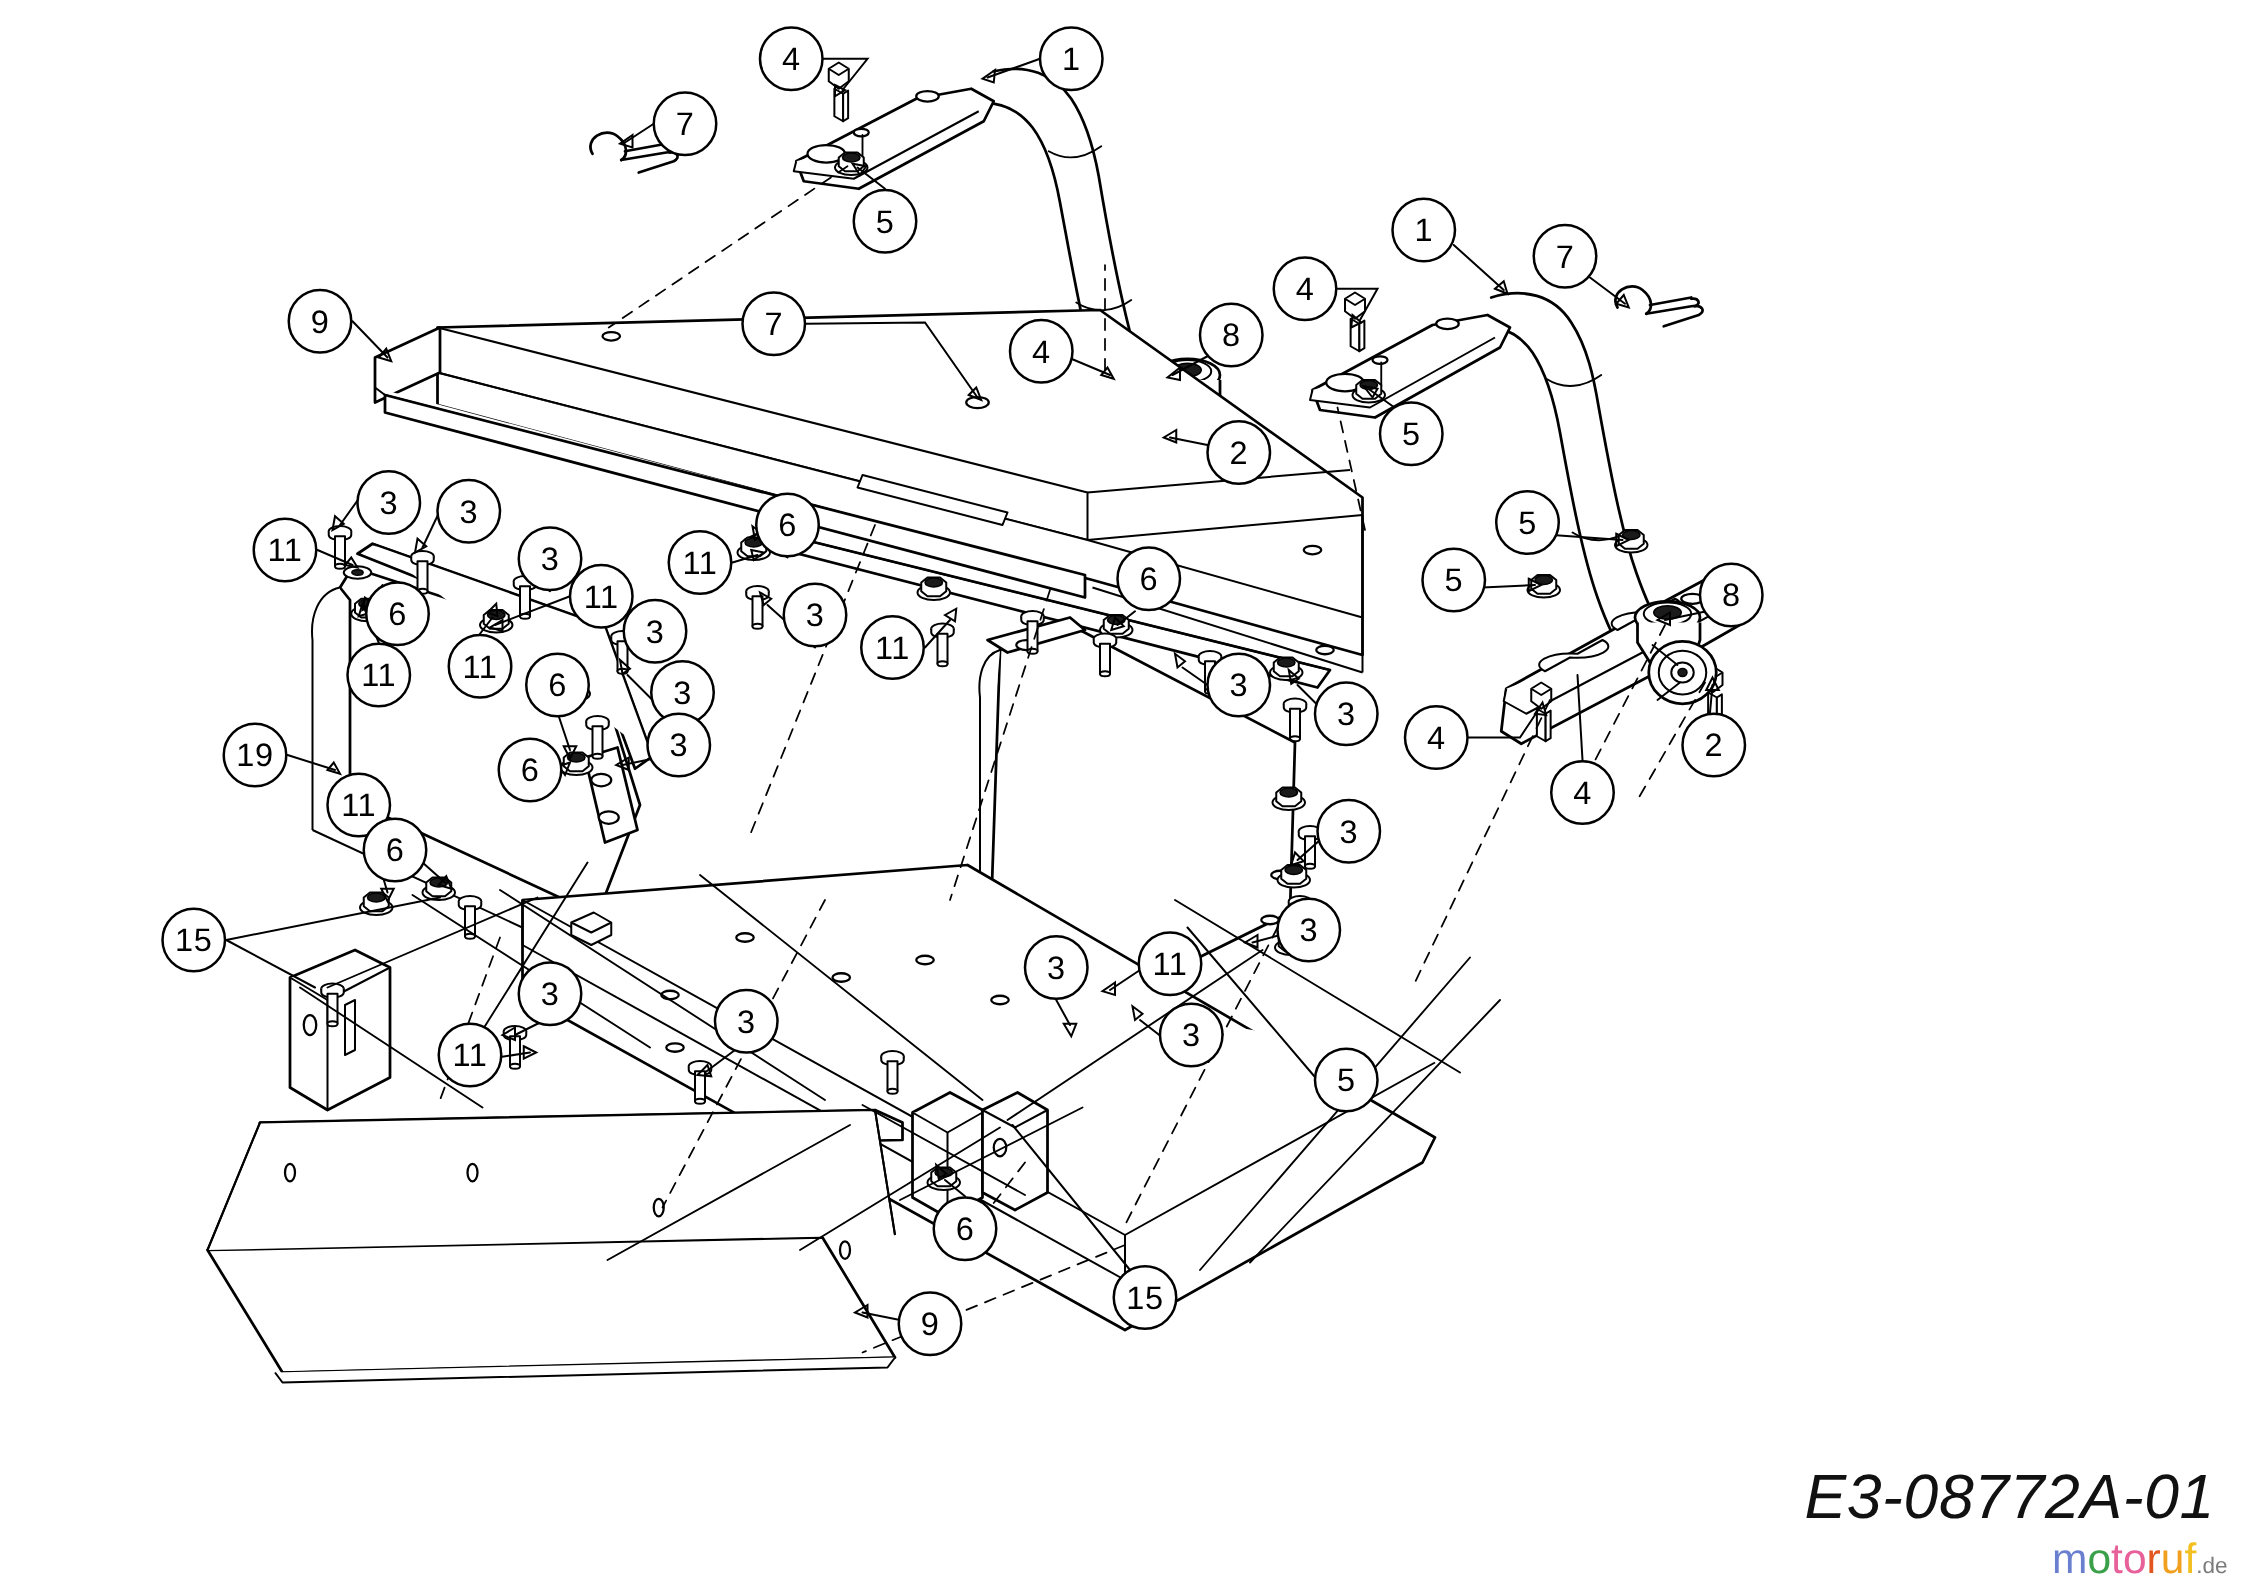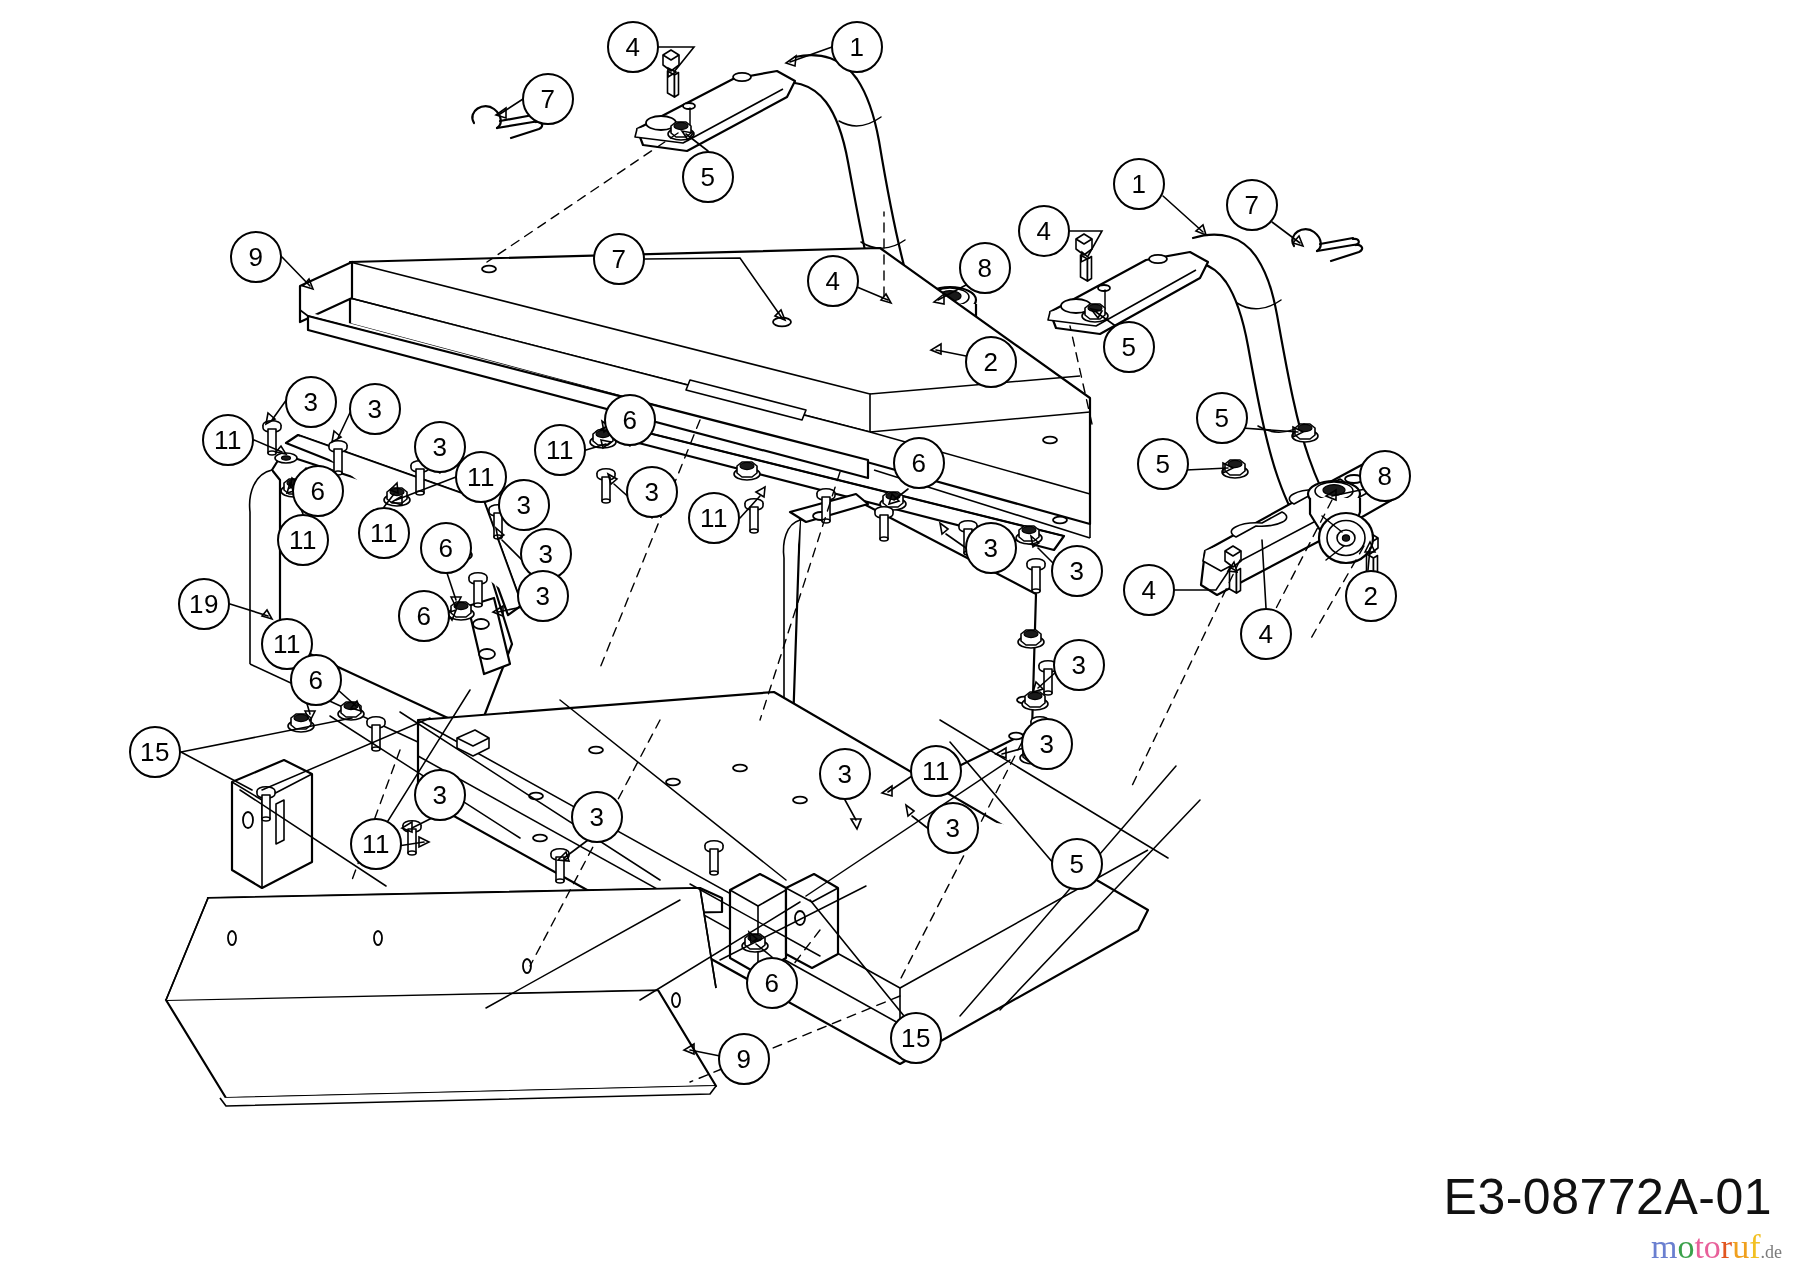"E3-08772A-01" #partnumber { font-style: none -> italic }
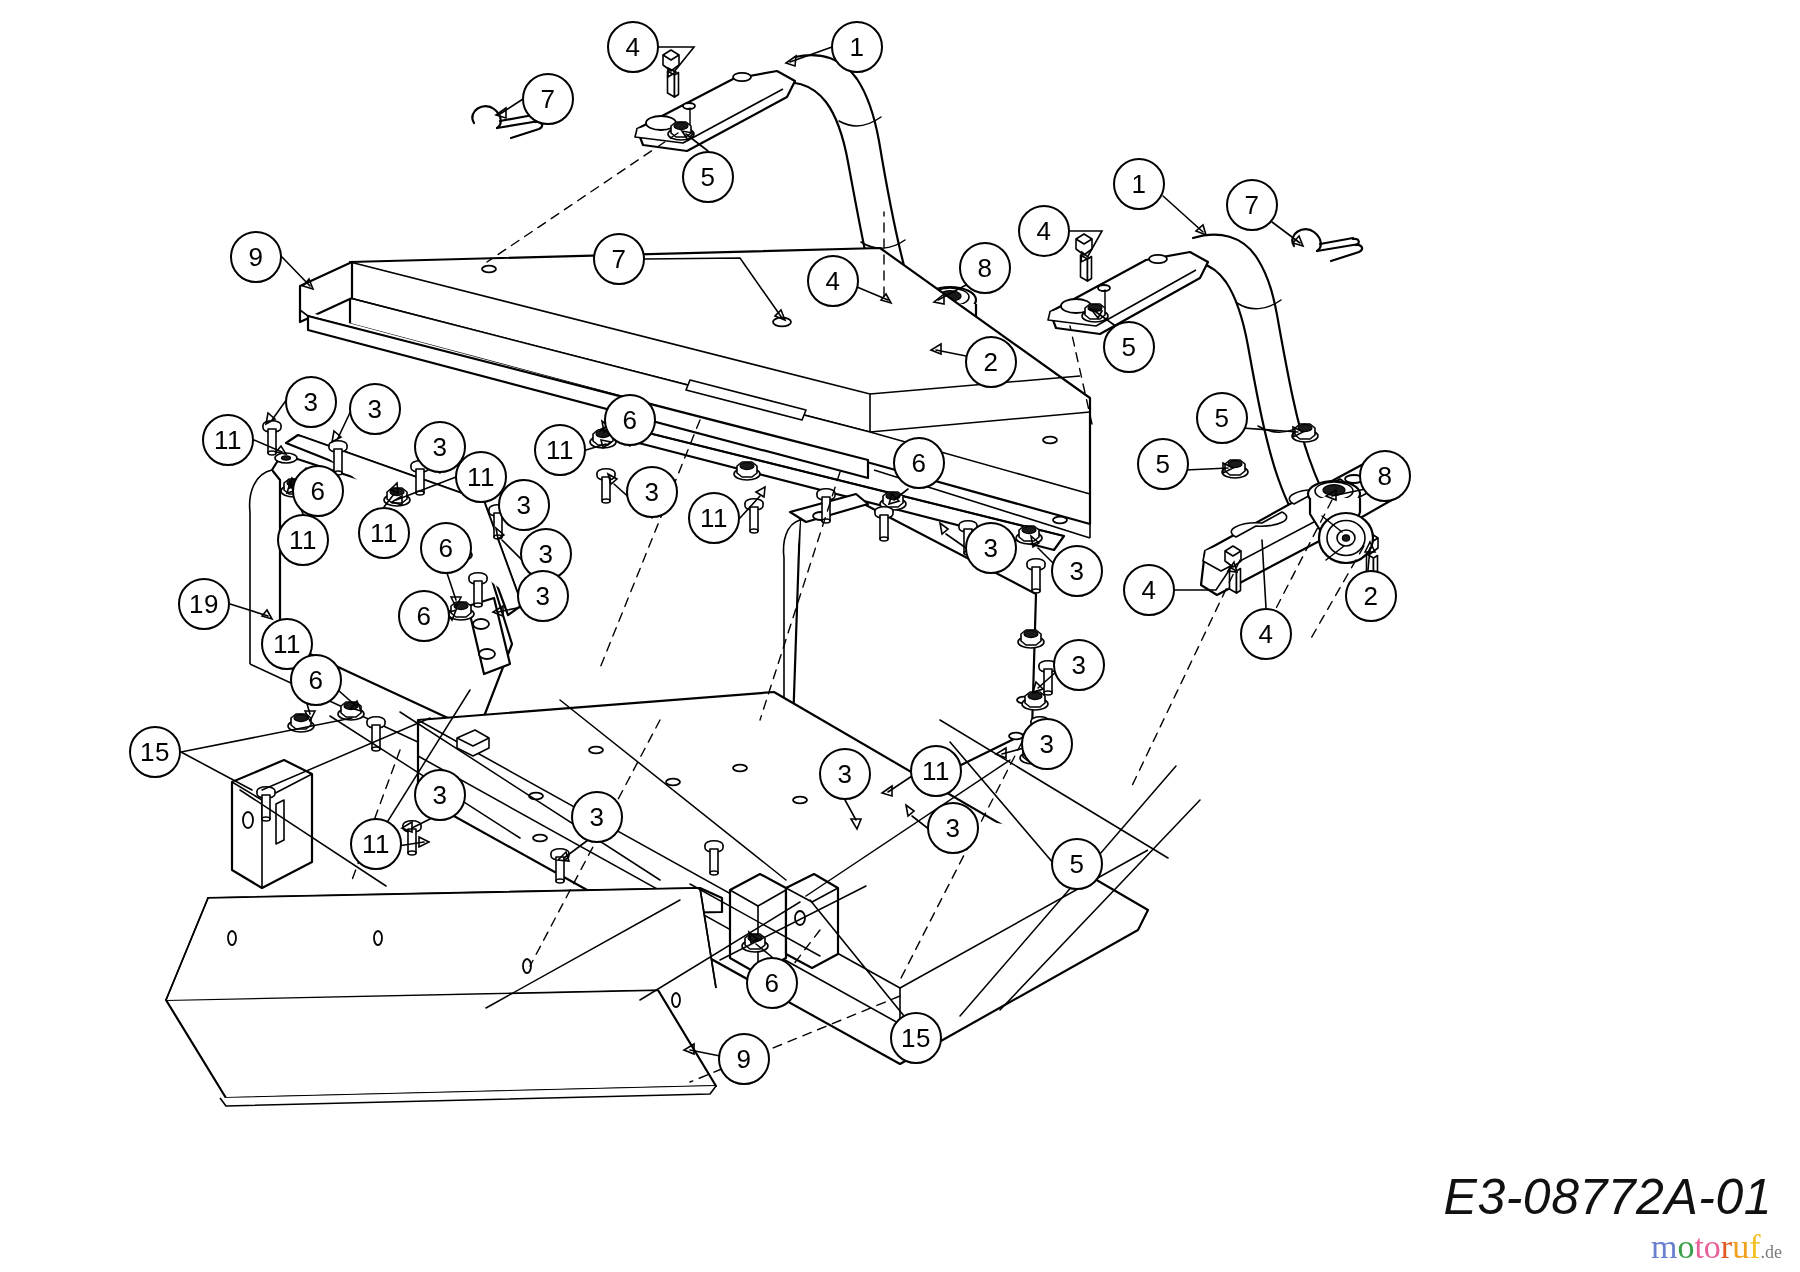"motoruf.de" #watermark { font-family: Liberation Serif, serif -> Liberation Sans, sans-serif }
